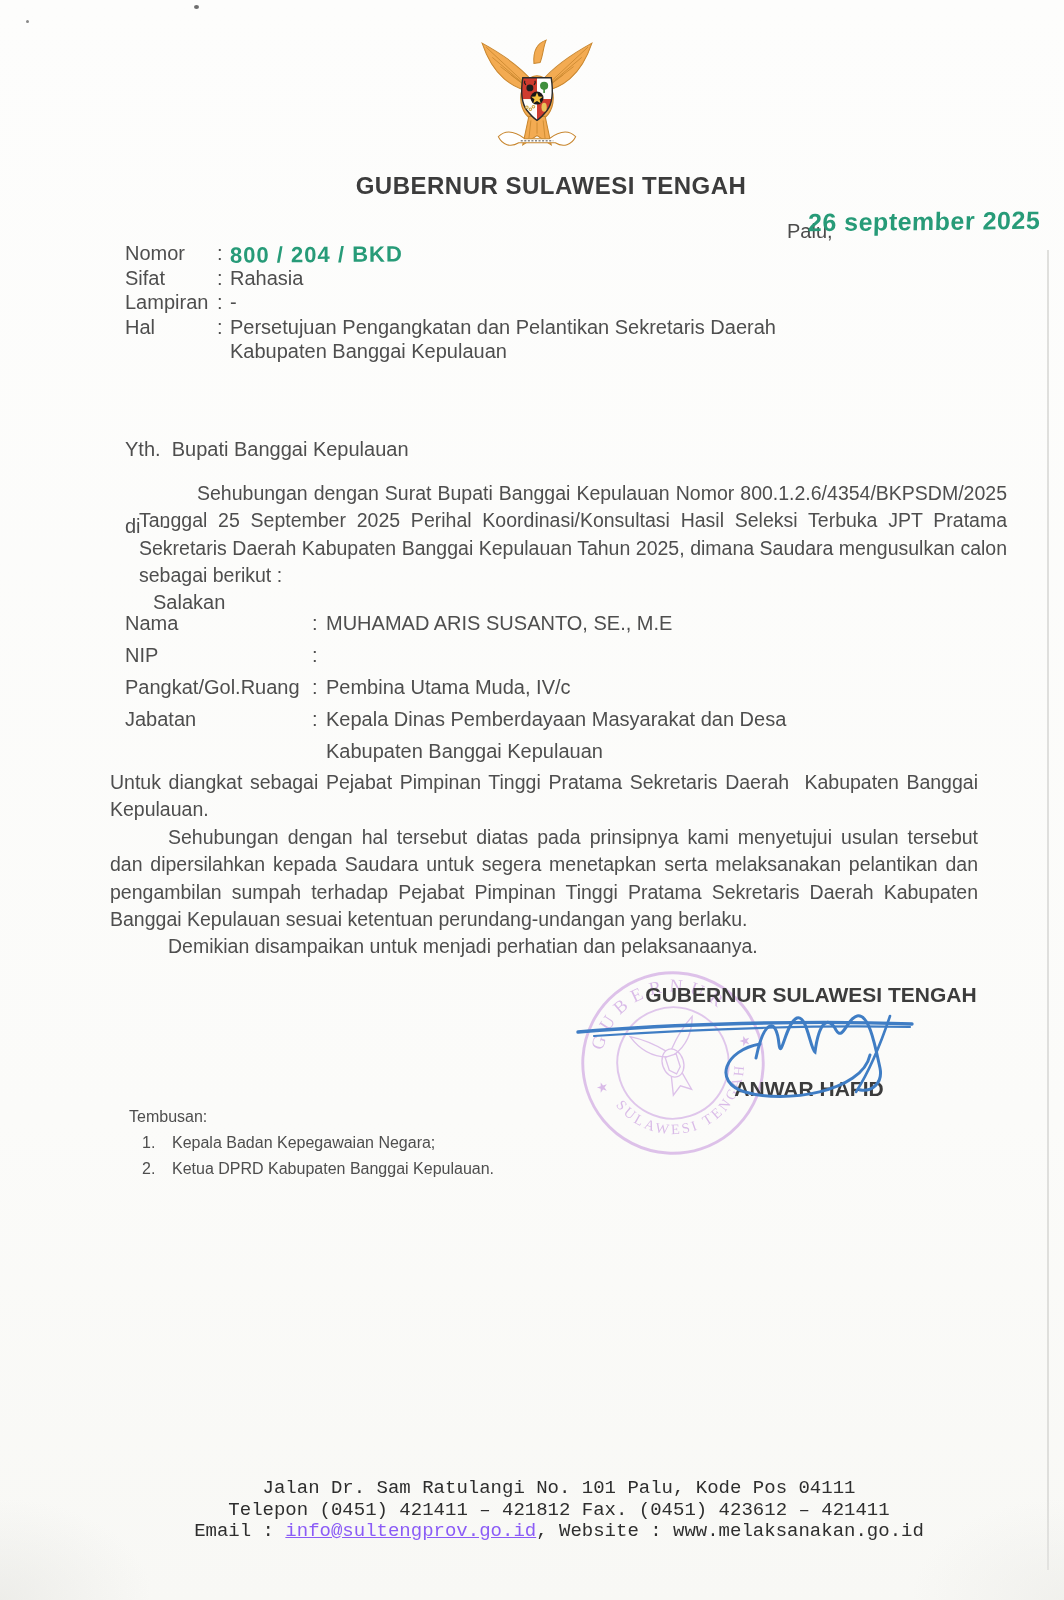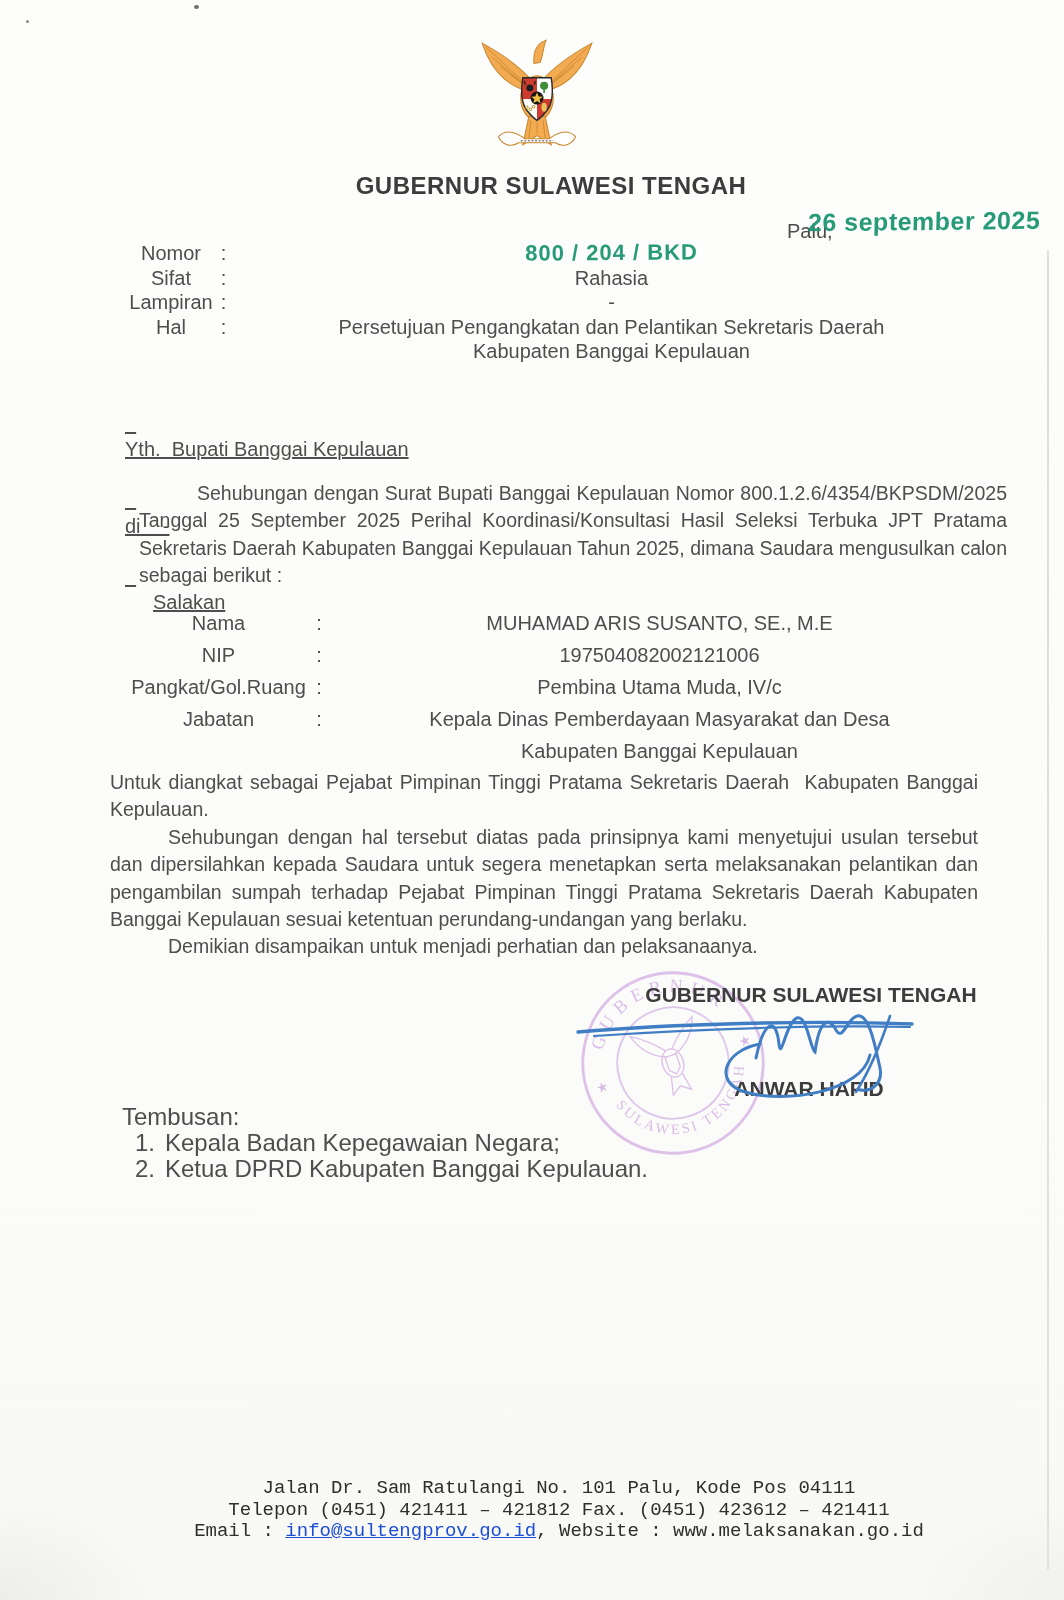"Nomor" .kv { text-align: center -> none }
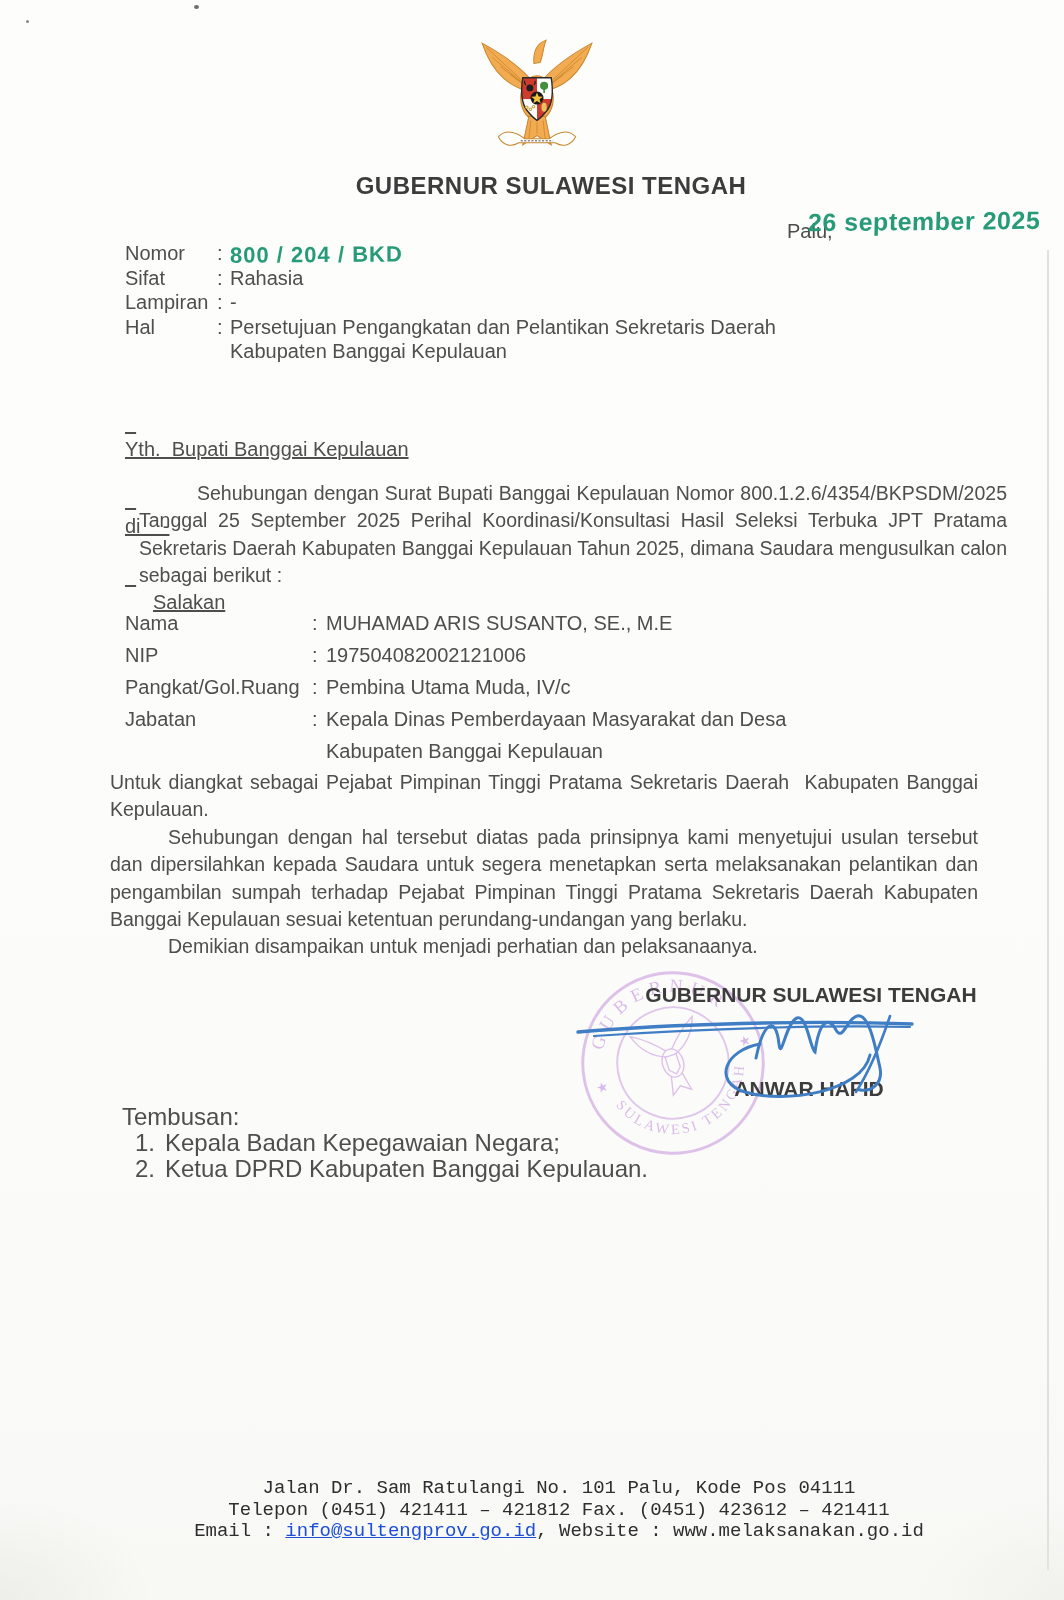"Yth. Bupati Banggai Kepulauan" #addressee { text-decoration: underline -> none }
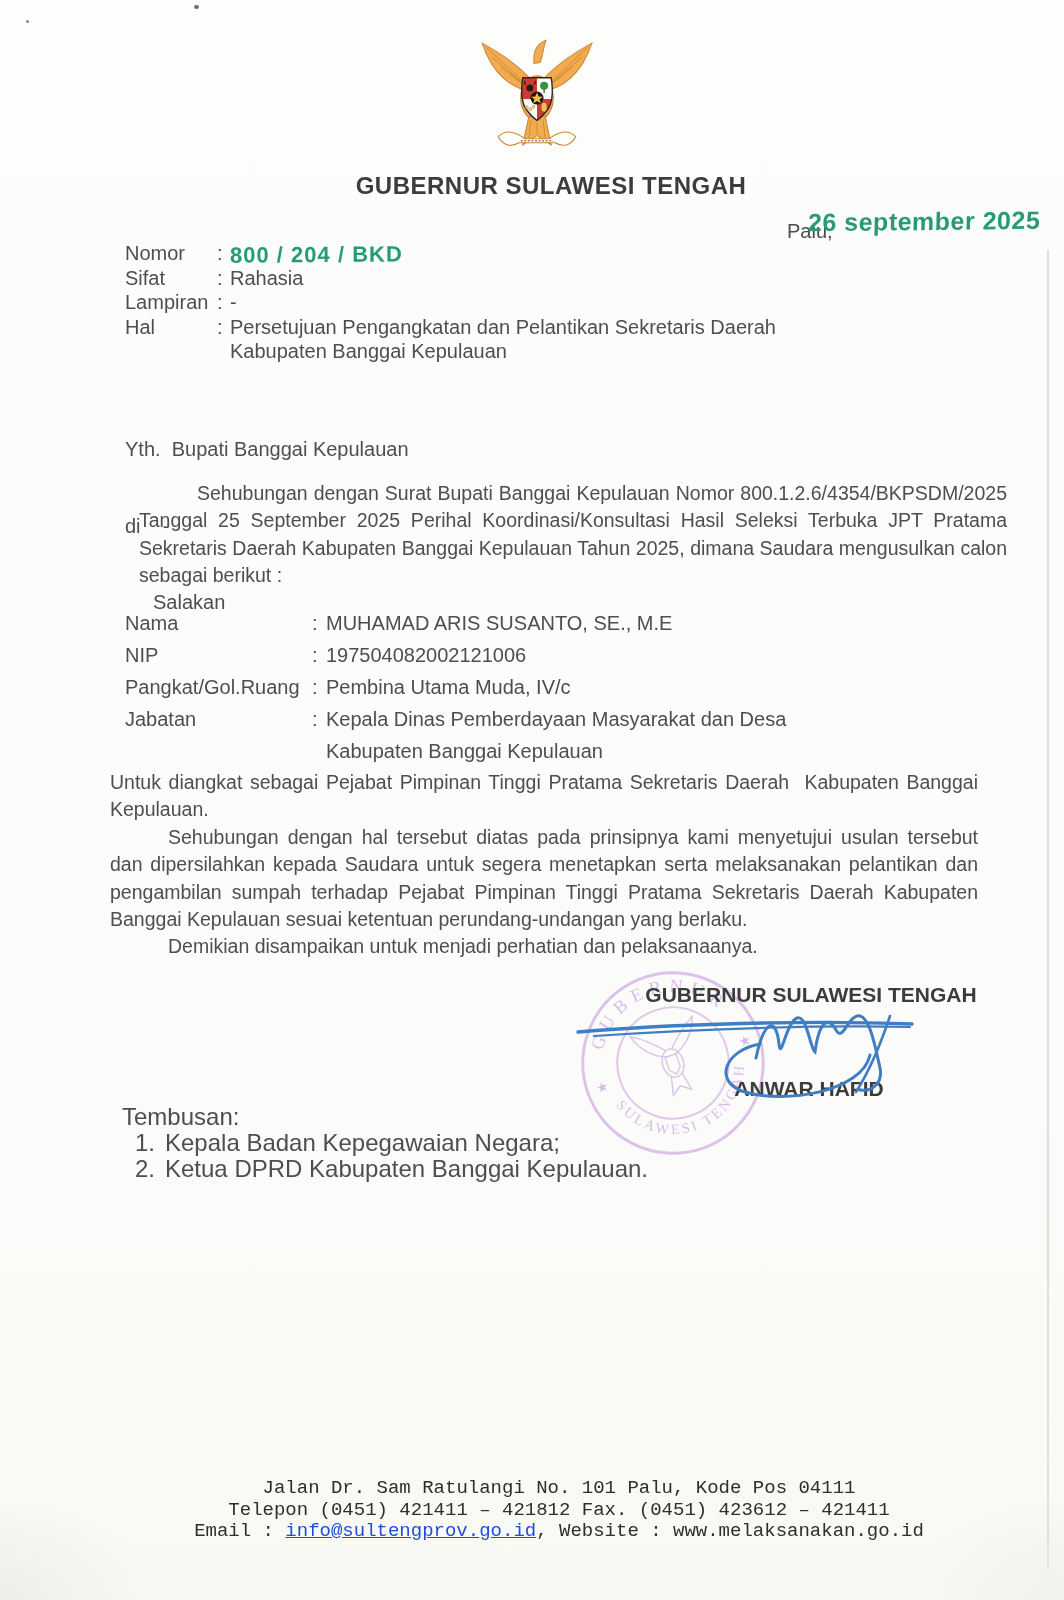"197504082002121006" span { html: <span>197504082002121006</span> -> none }
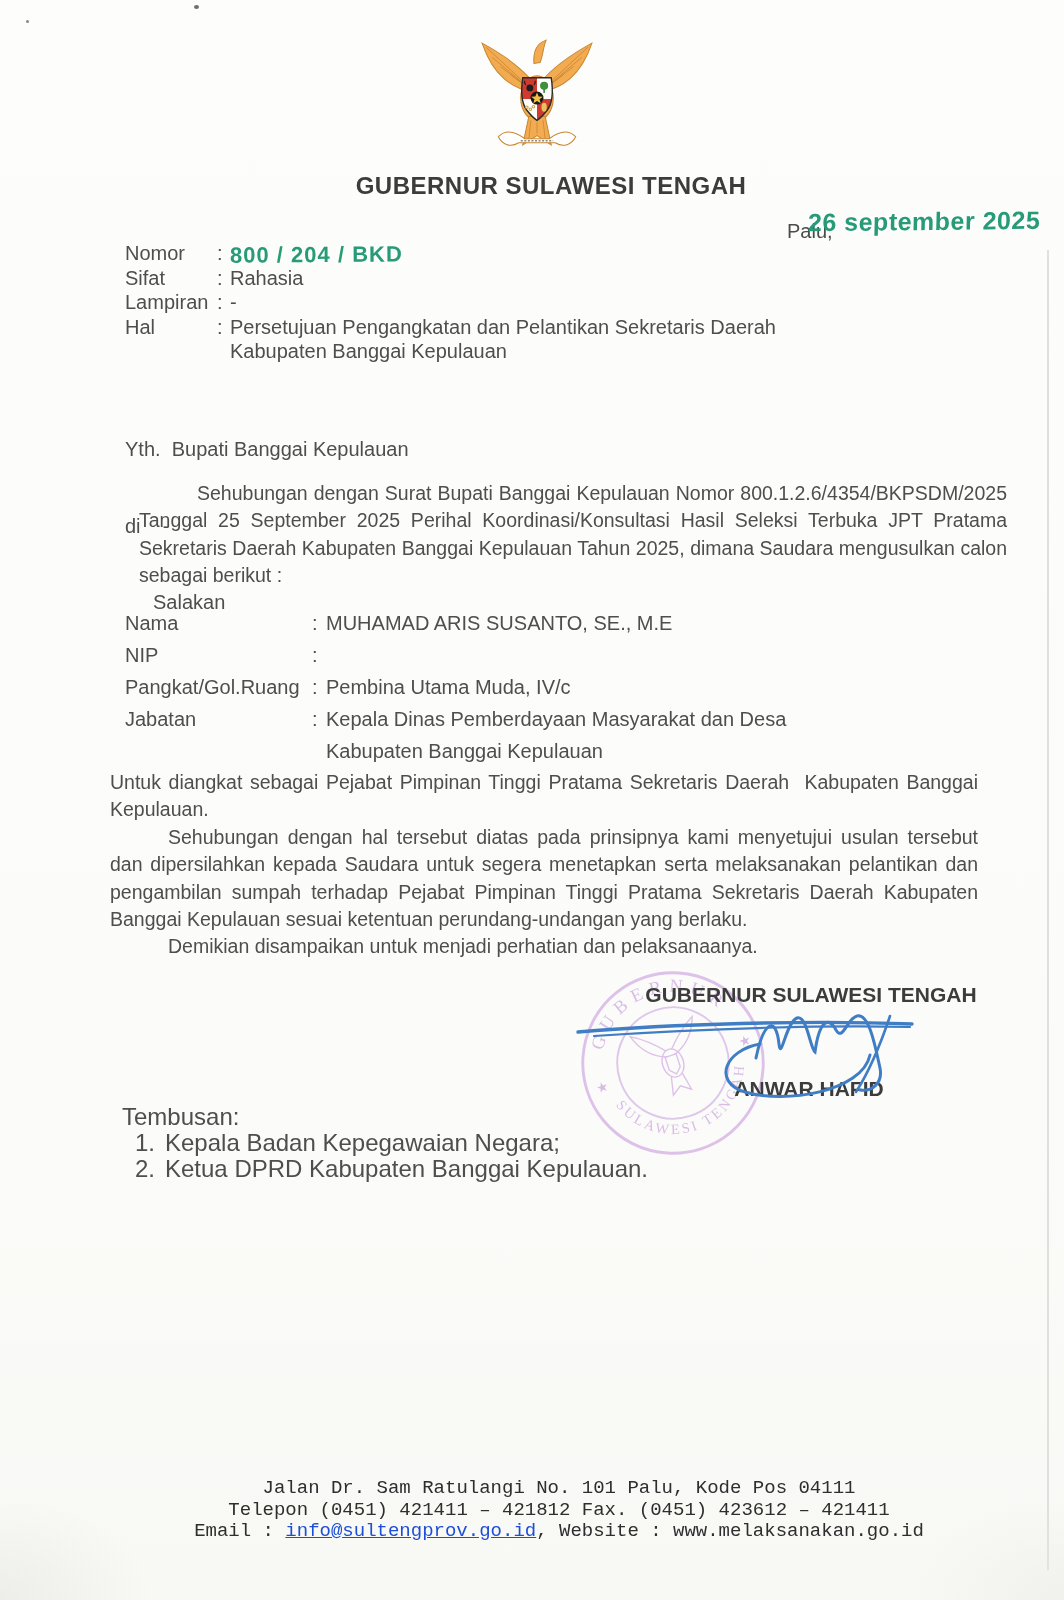"Tembusan:" #tembusan { font-size: 24px -> 16px; left: 122px -> 129px }
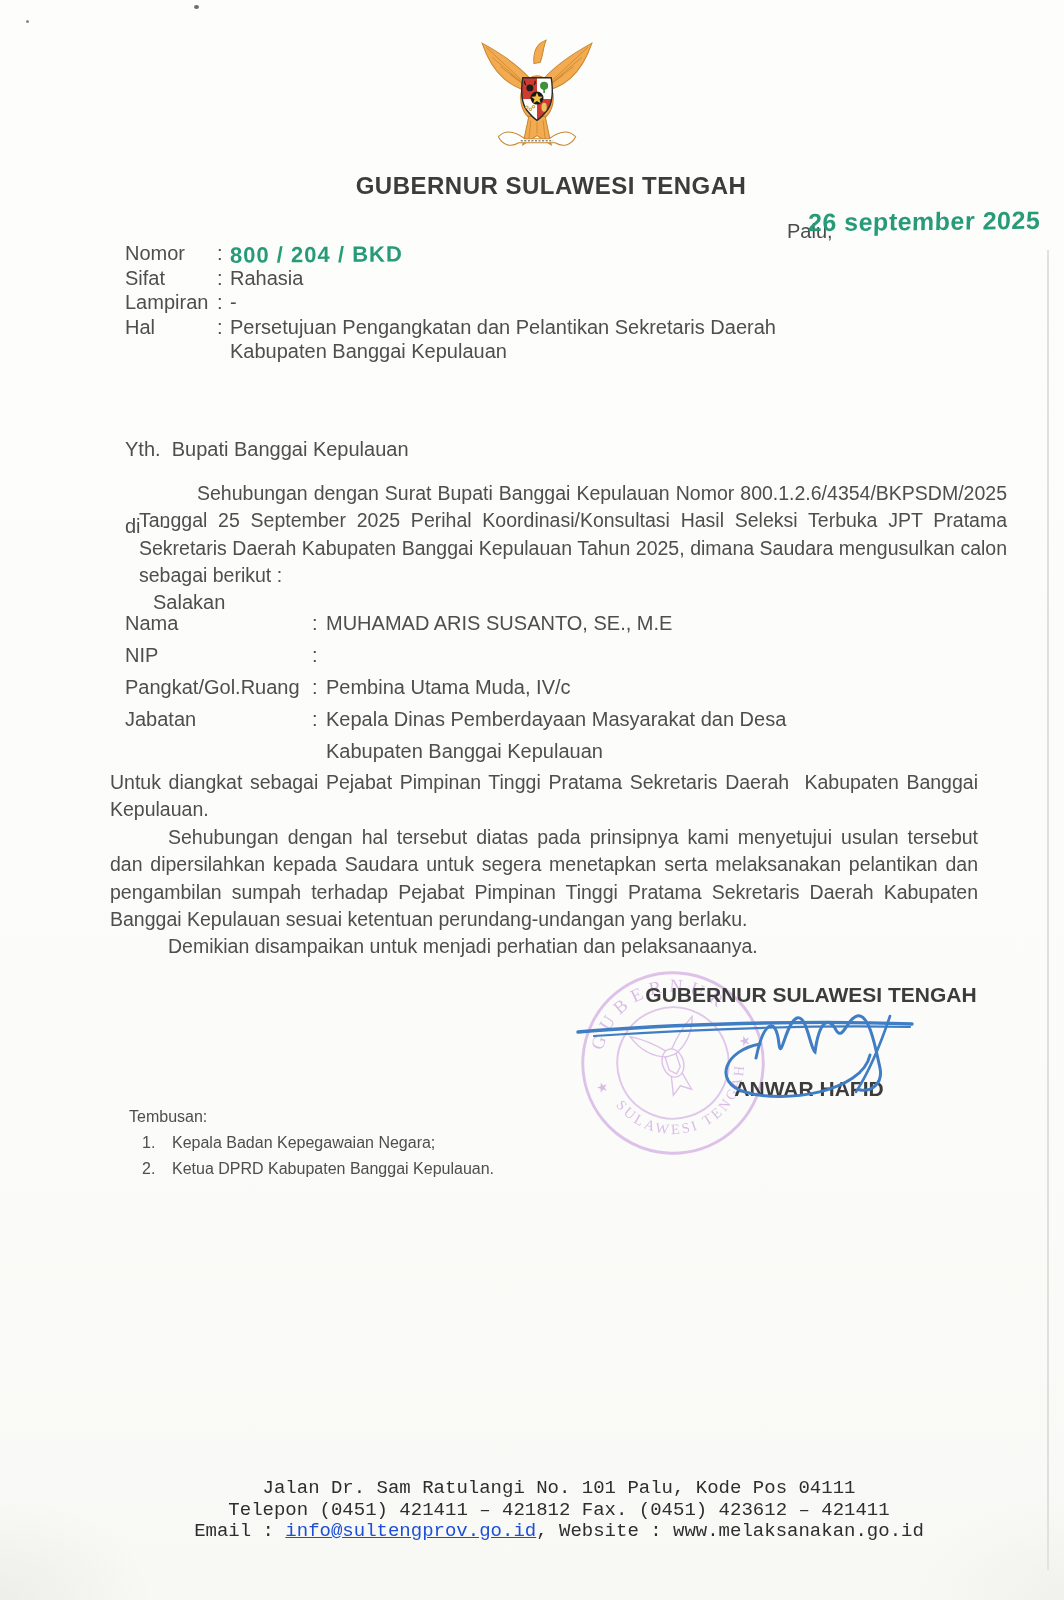"info@sultengprov.go.id" #footer a { color: #1d4ed8 -> #8b5cf6 }
